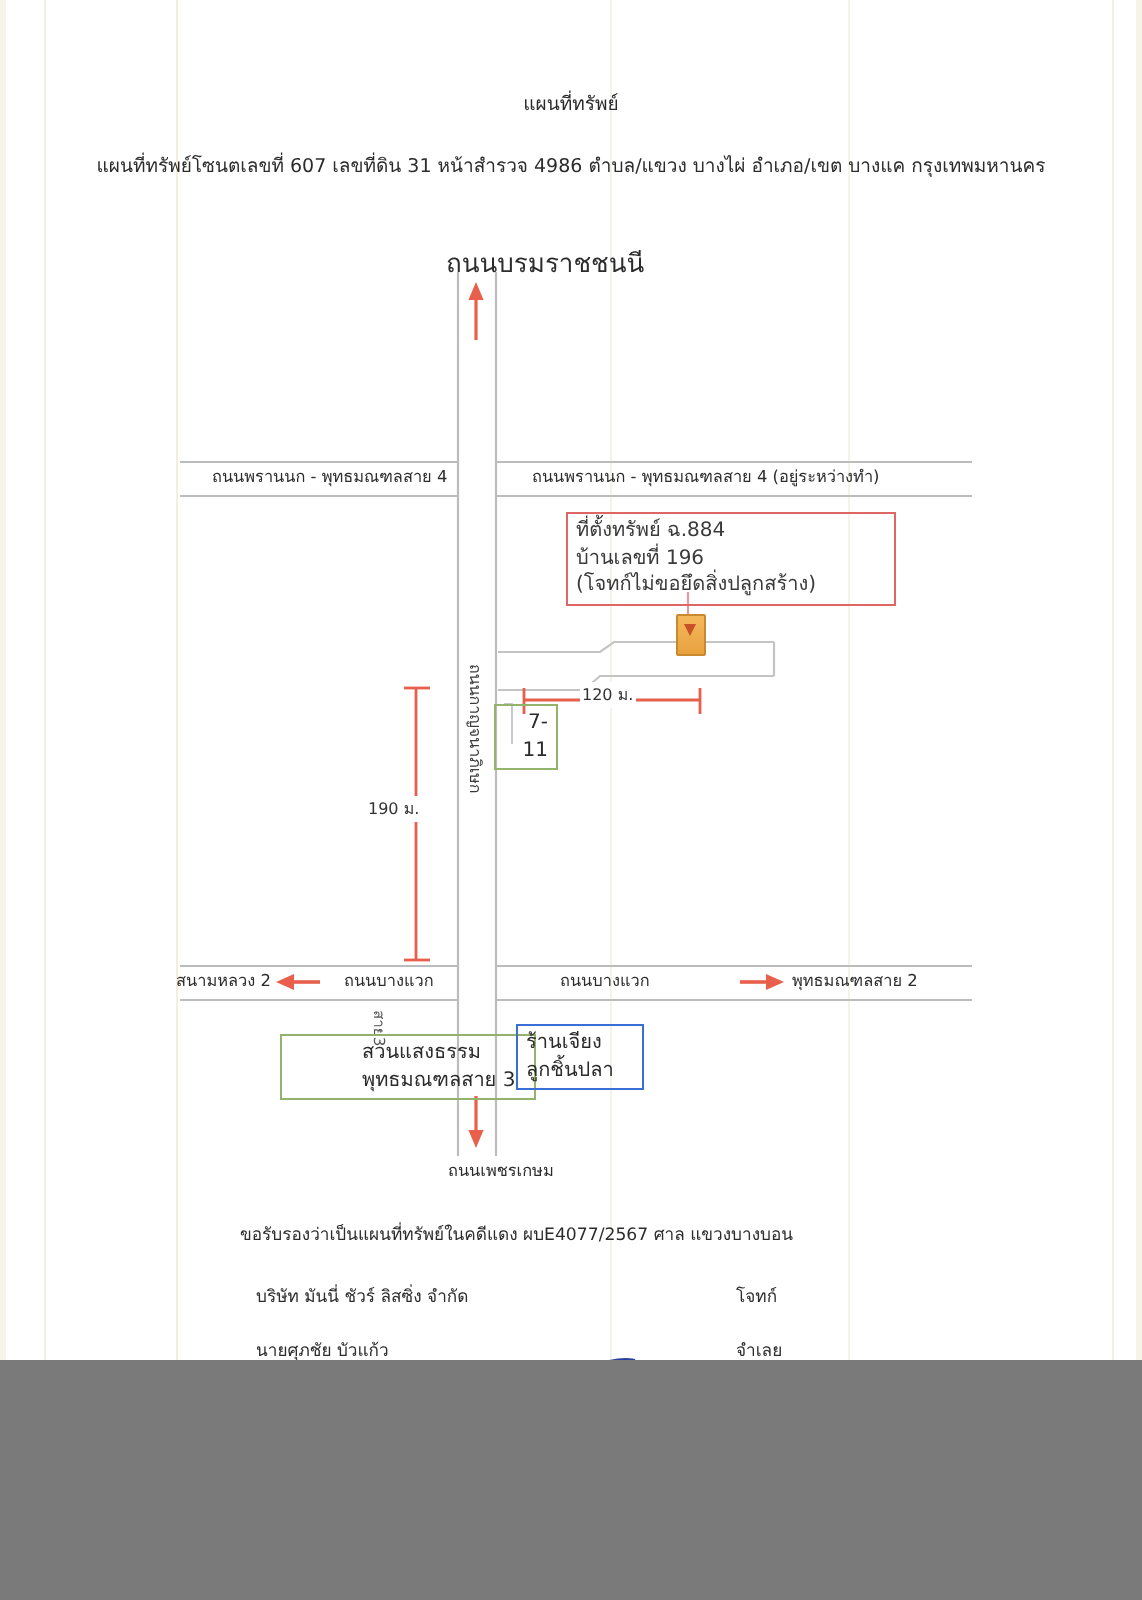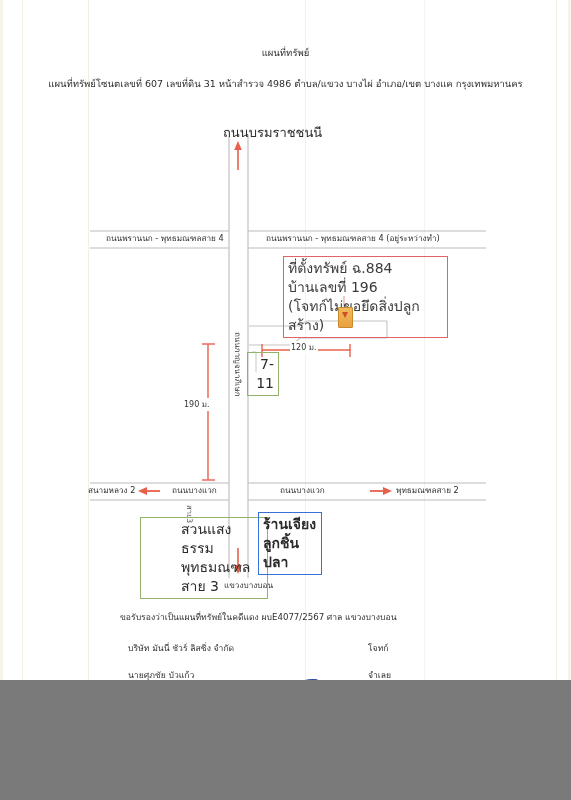"ที่ตั้งทรัพย์ ฉ.884" .box { font-size: 14px -> 10px }
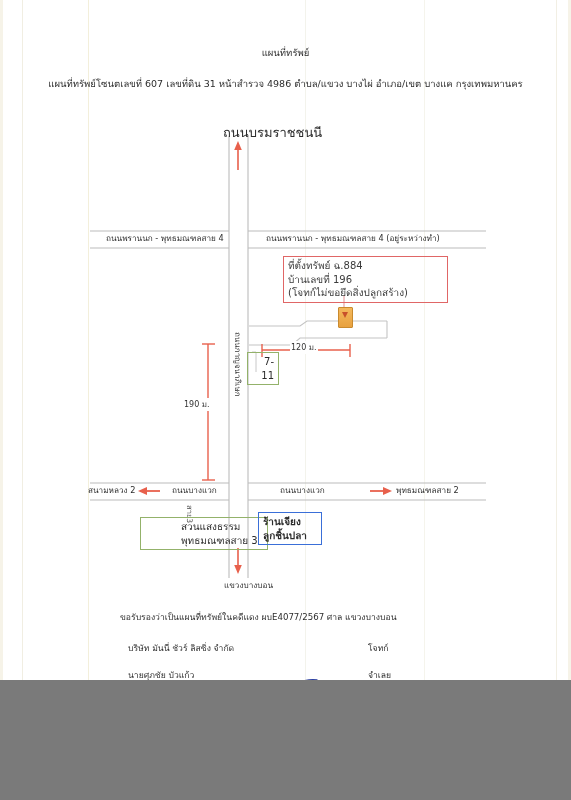"ร้านเจียง" div.box { font-weight: bold -> none }
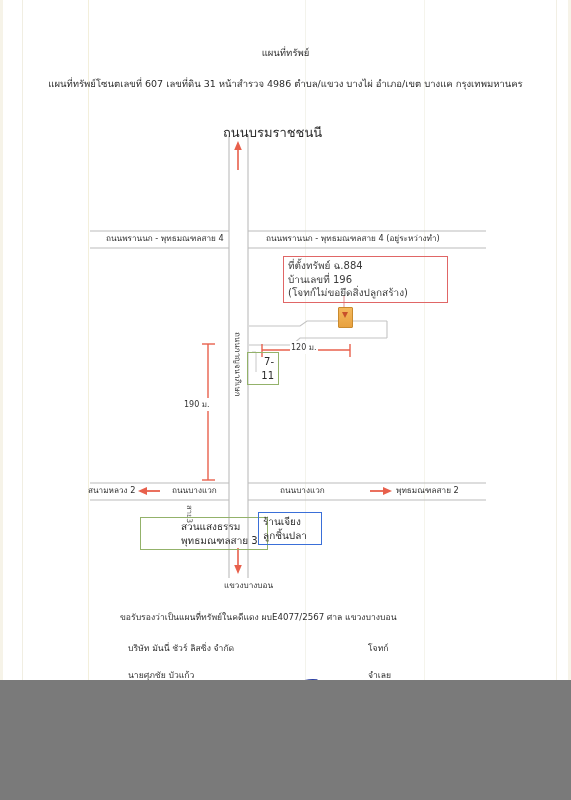"แขวงบางบอน" div.txt { text: แขวงบางบอน -> ถนนเพชรเกษม }
